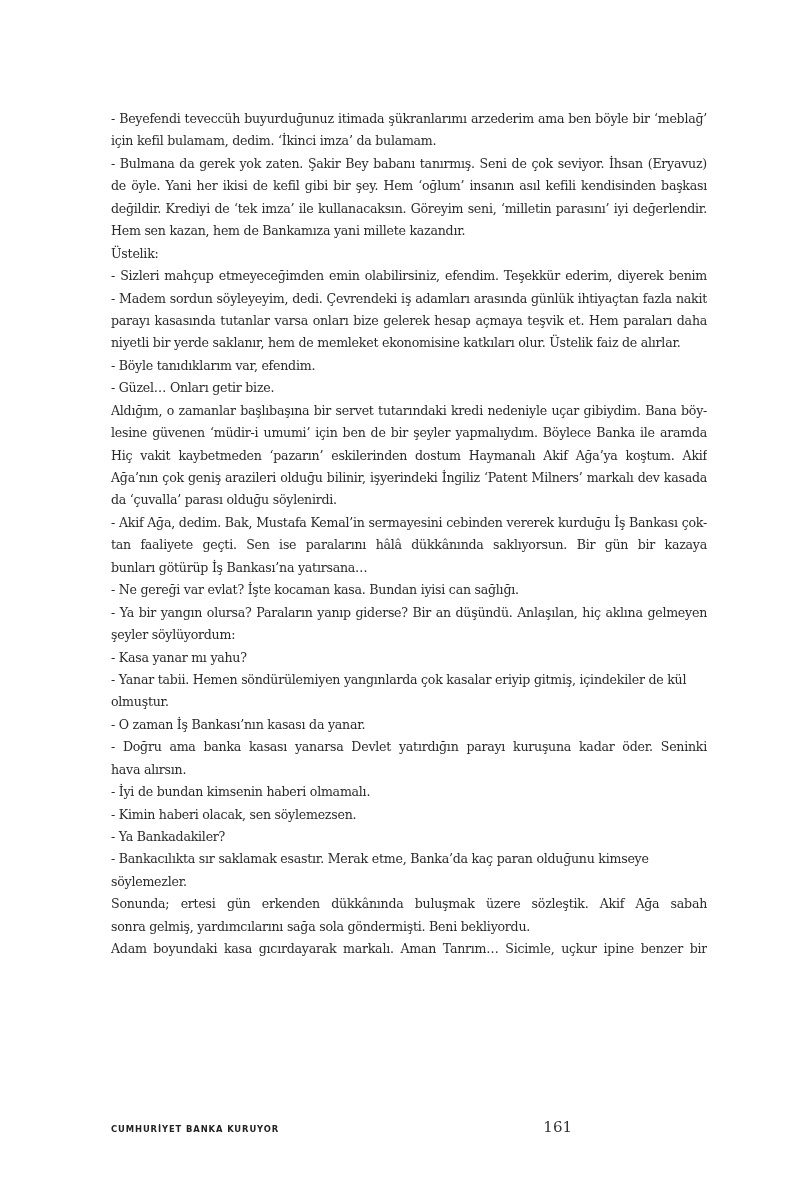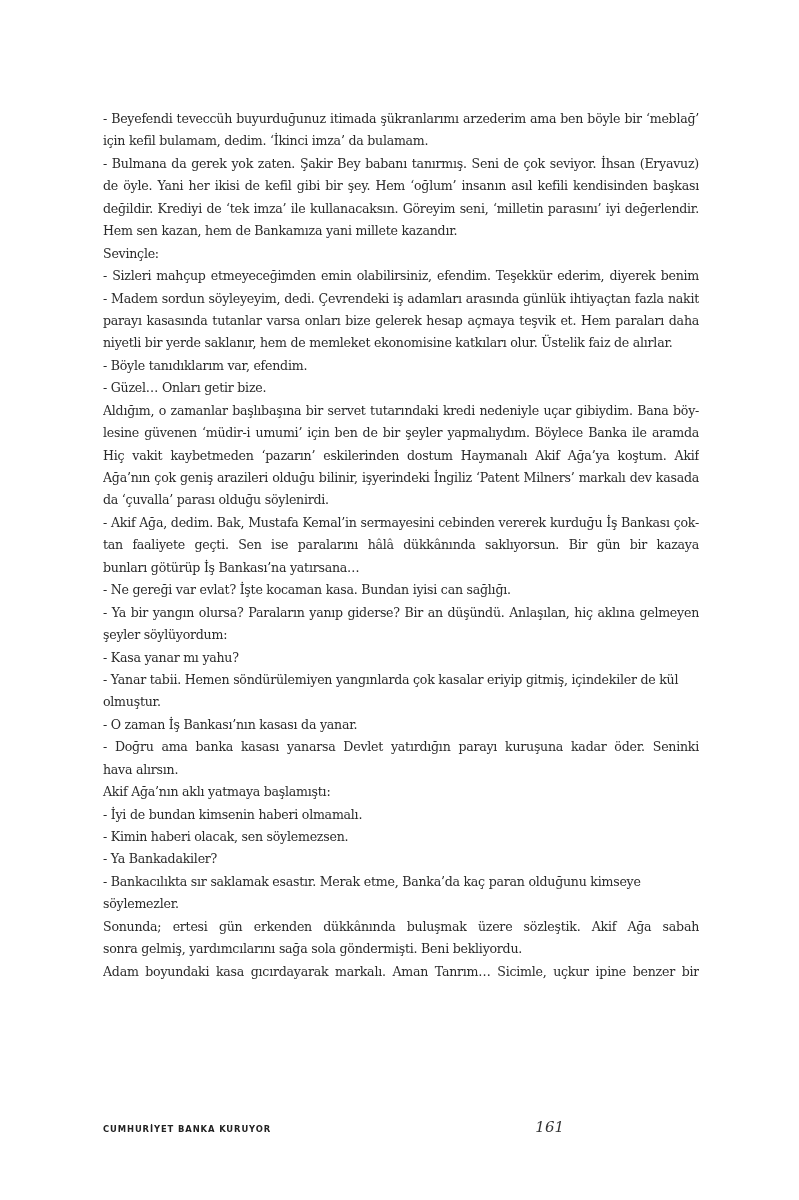"- Beyefendi teveccüh buyurduğunuz" .page { left: 0 -> 8px }
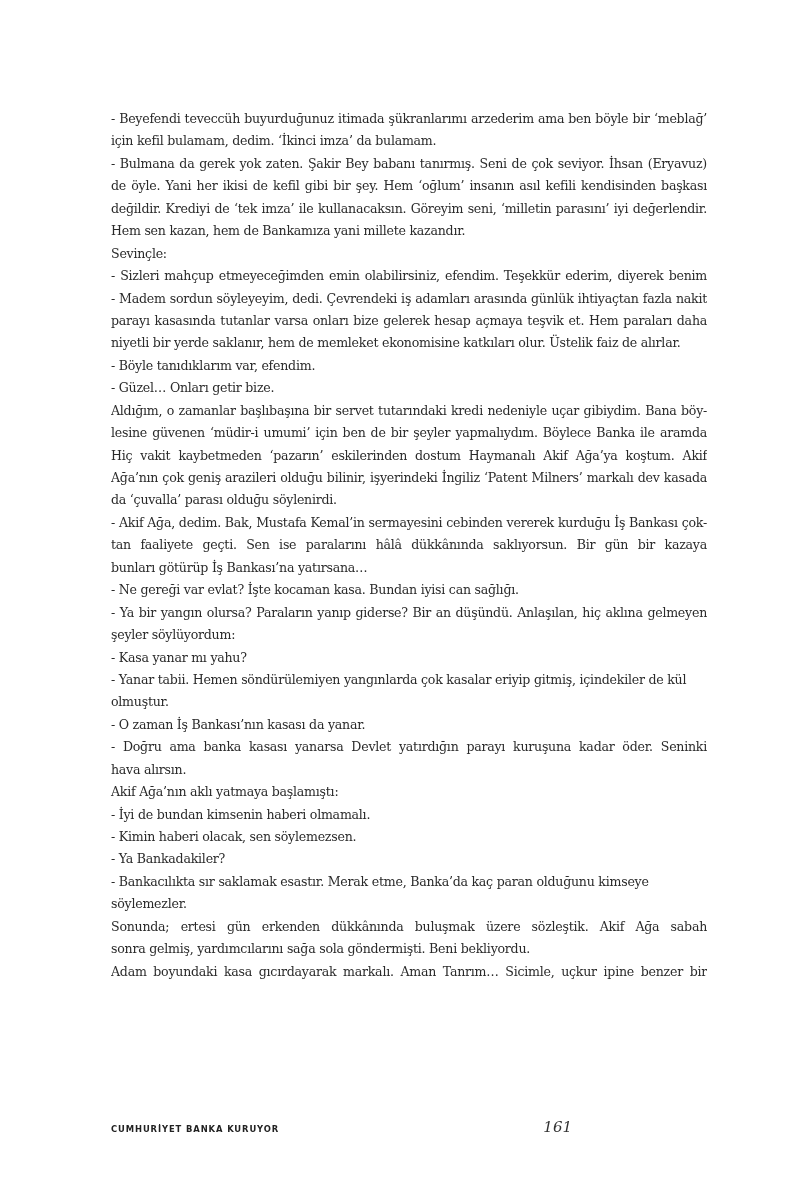"Sevinçle:" div.line { text: Sevinçle -> Üstelik }
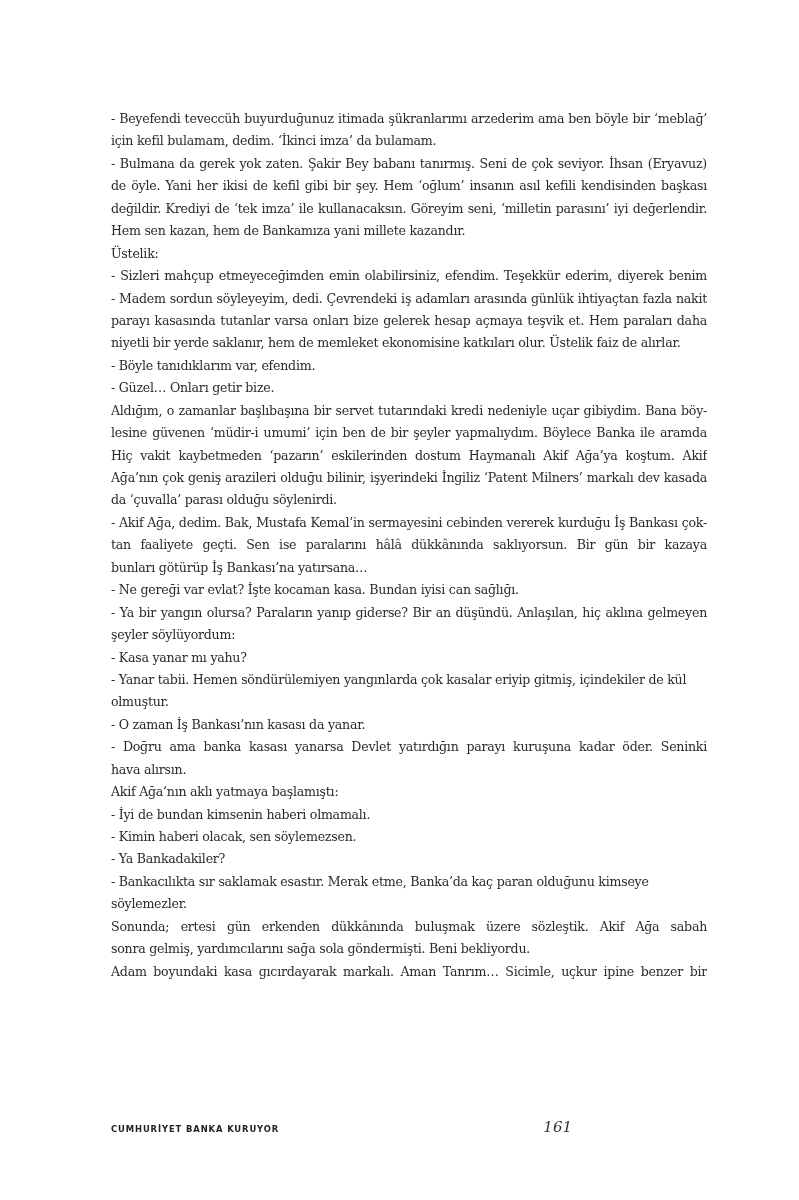"Akif Ağa’nın aklı yatmaya başlamıştı:" div.line { html: <div>Akif Ağa’nın aklı yatmaya başlamıştı:</div> -> none }
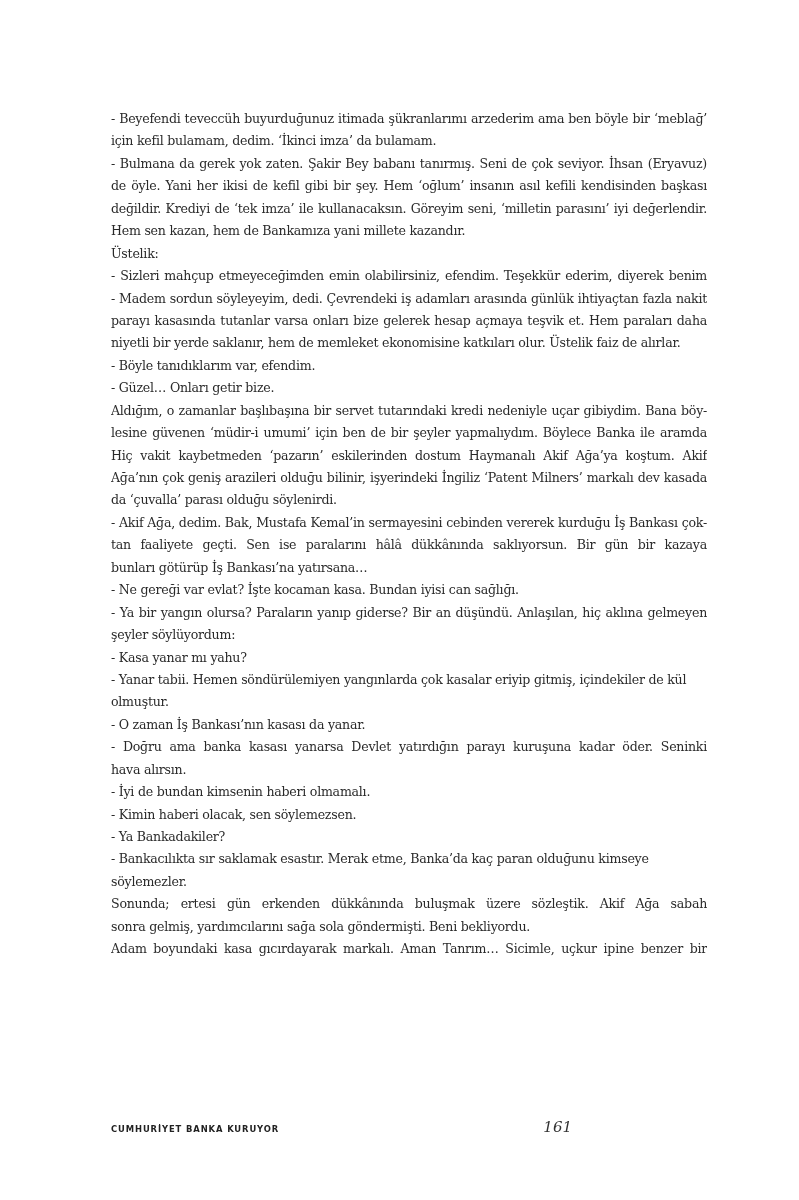"161" .page-number { font-style: italic -> none }
